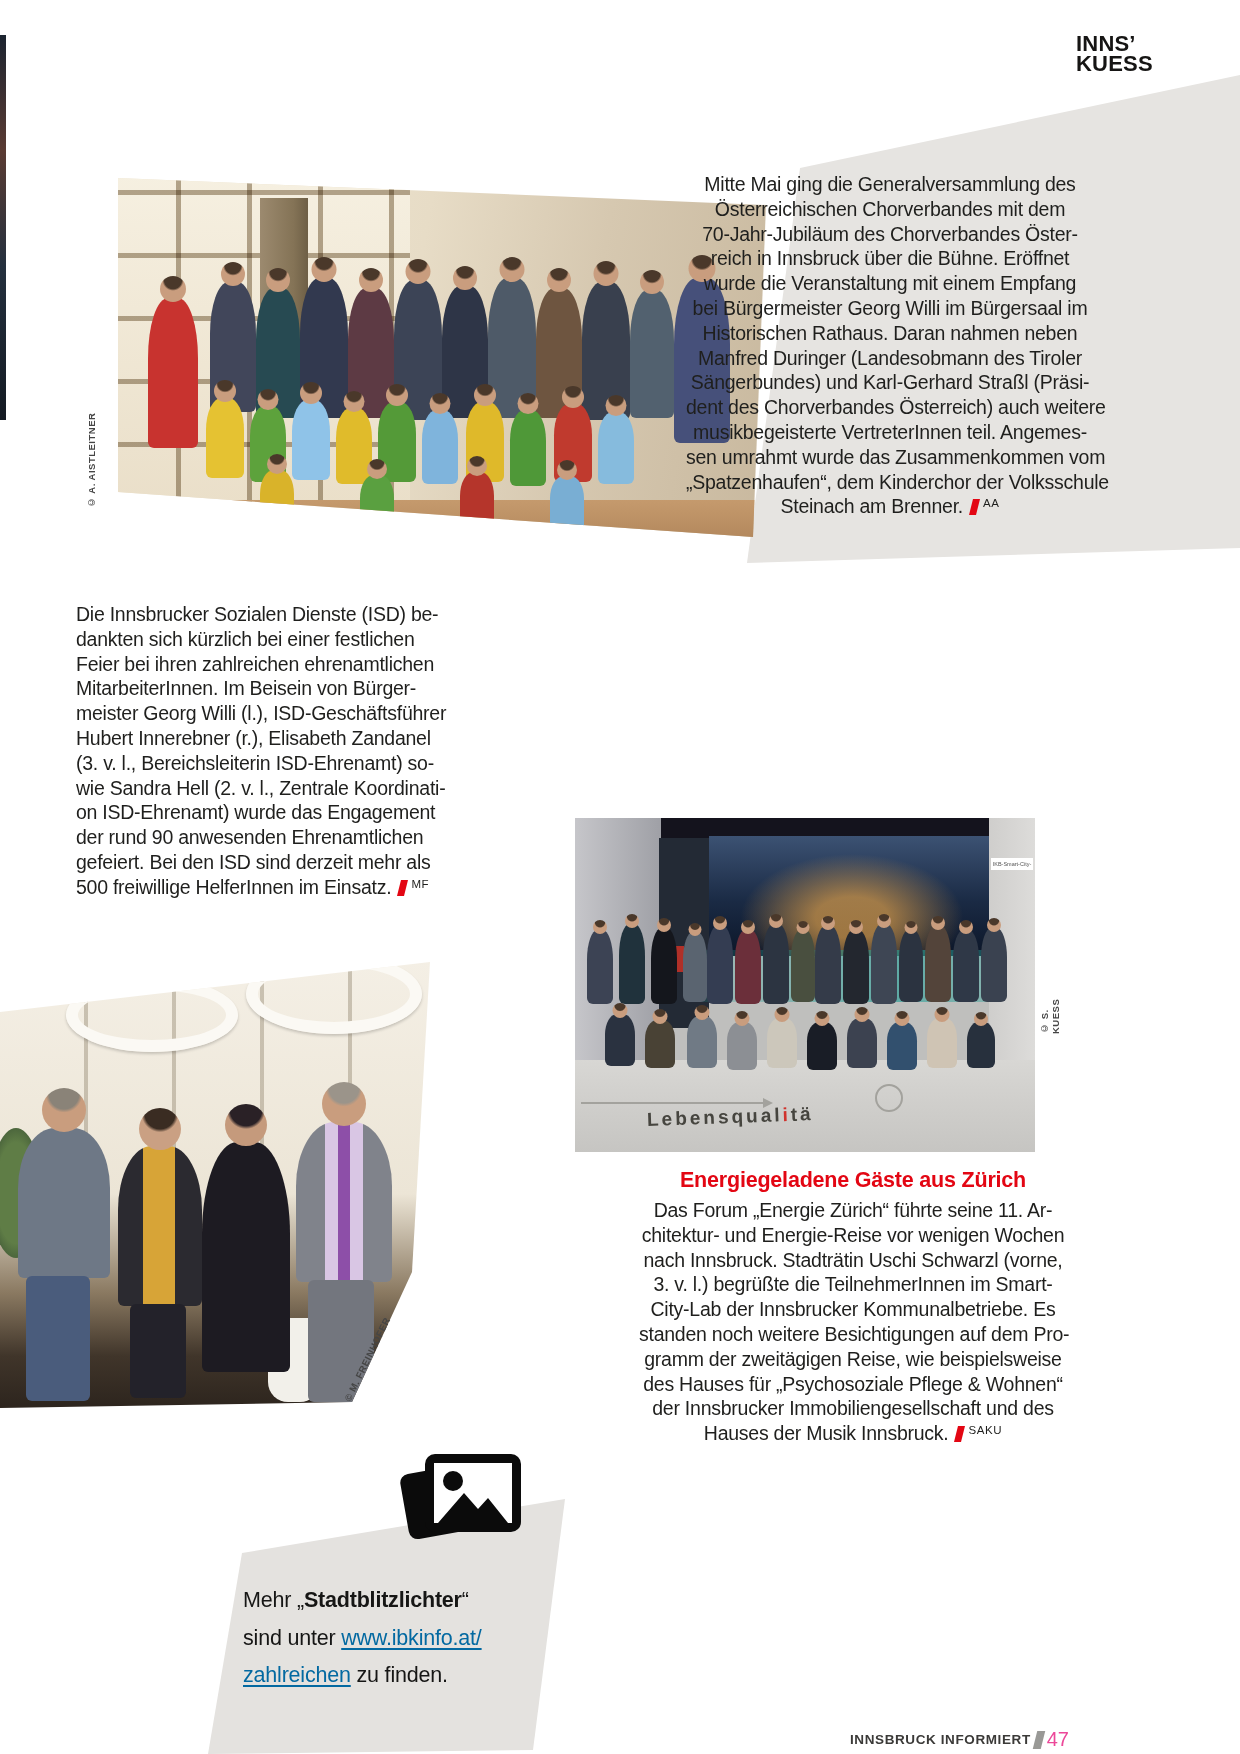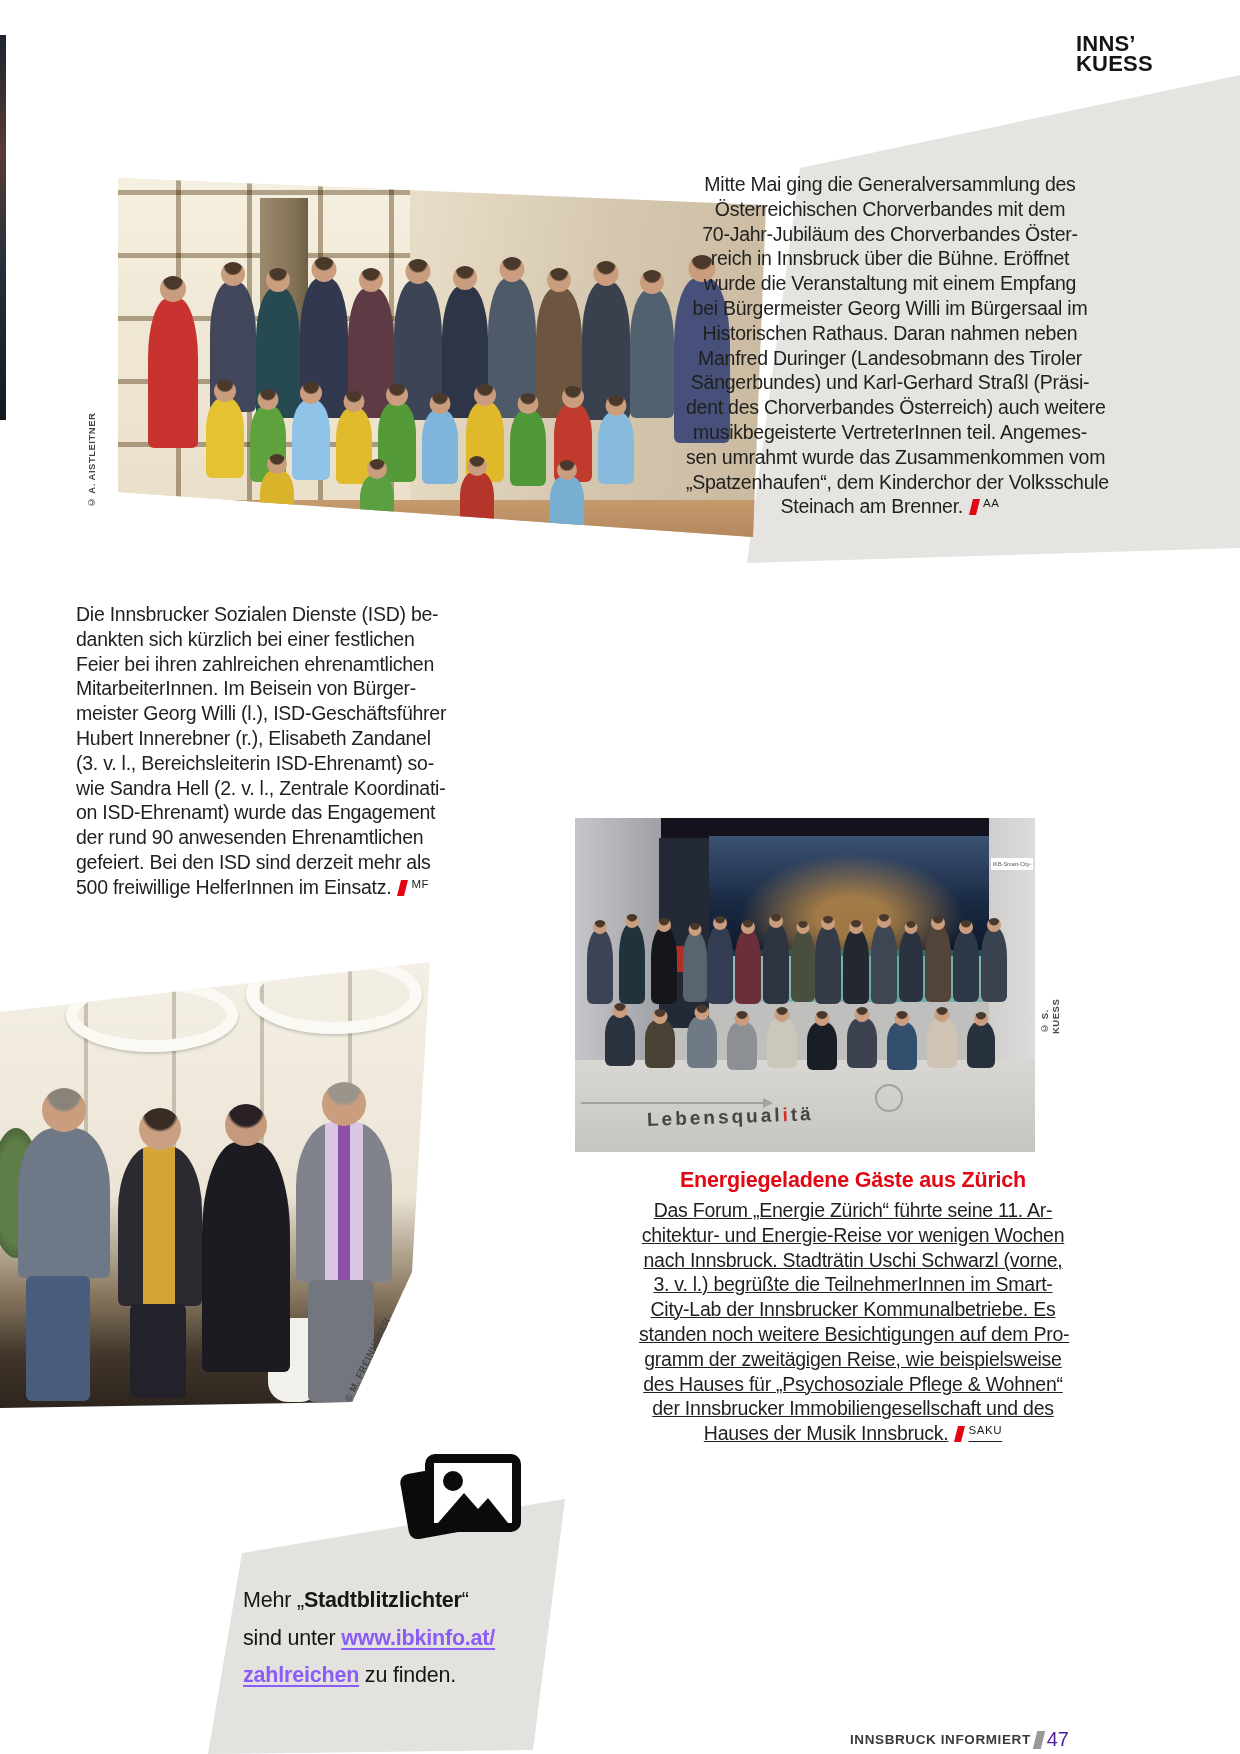"Das Forum „Energie Zürich“ führte" p { text-decoration: underline -> none }
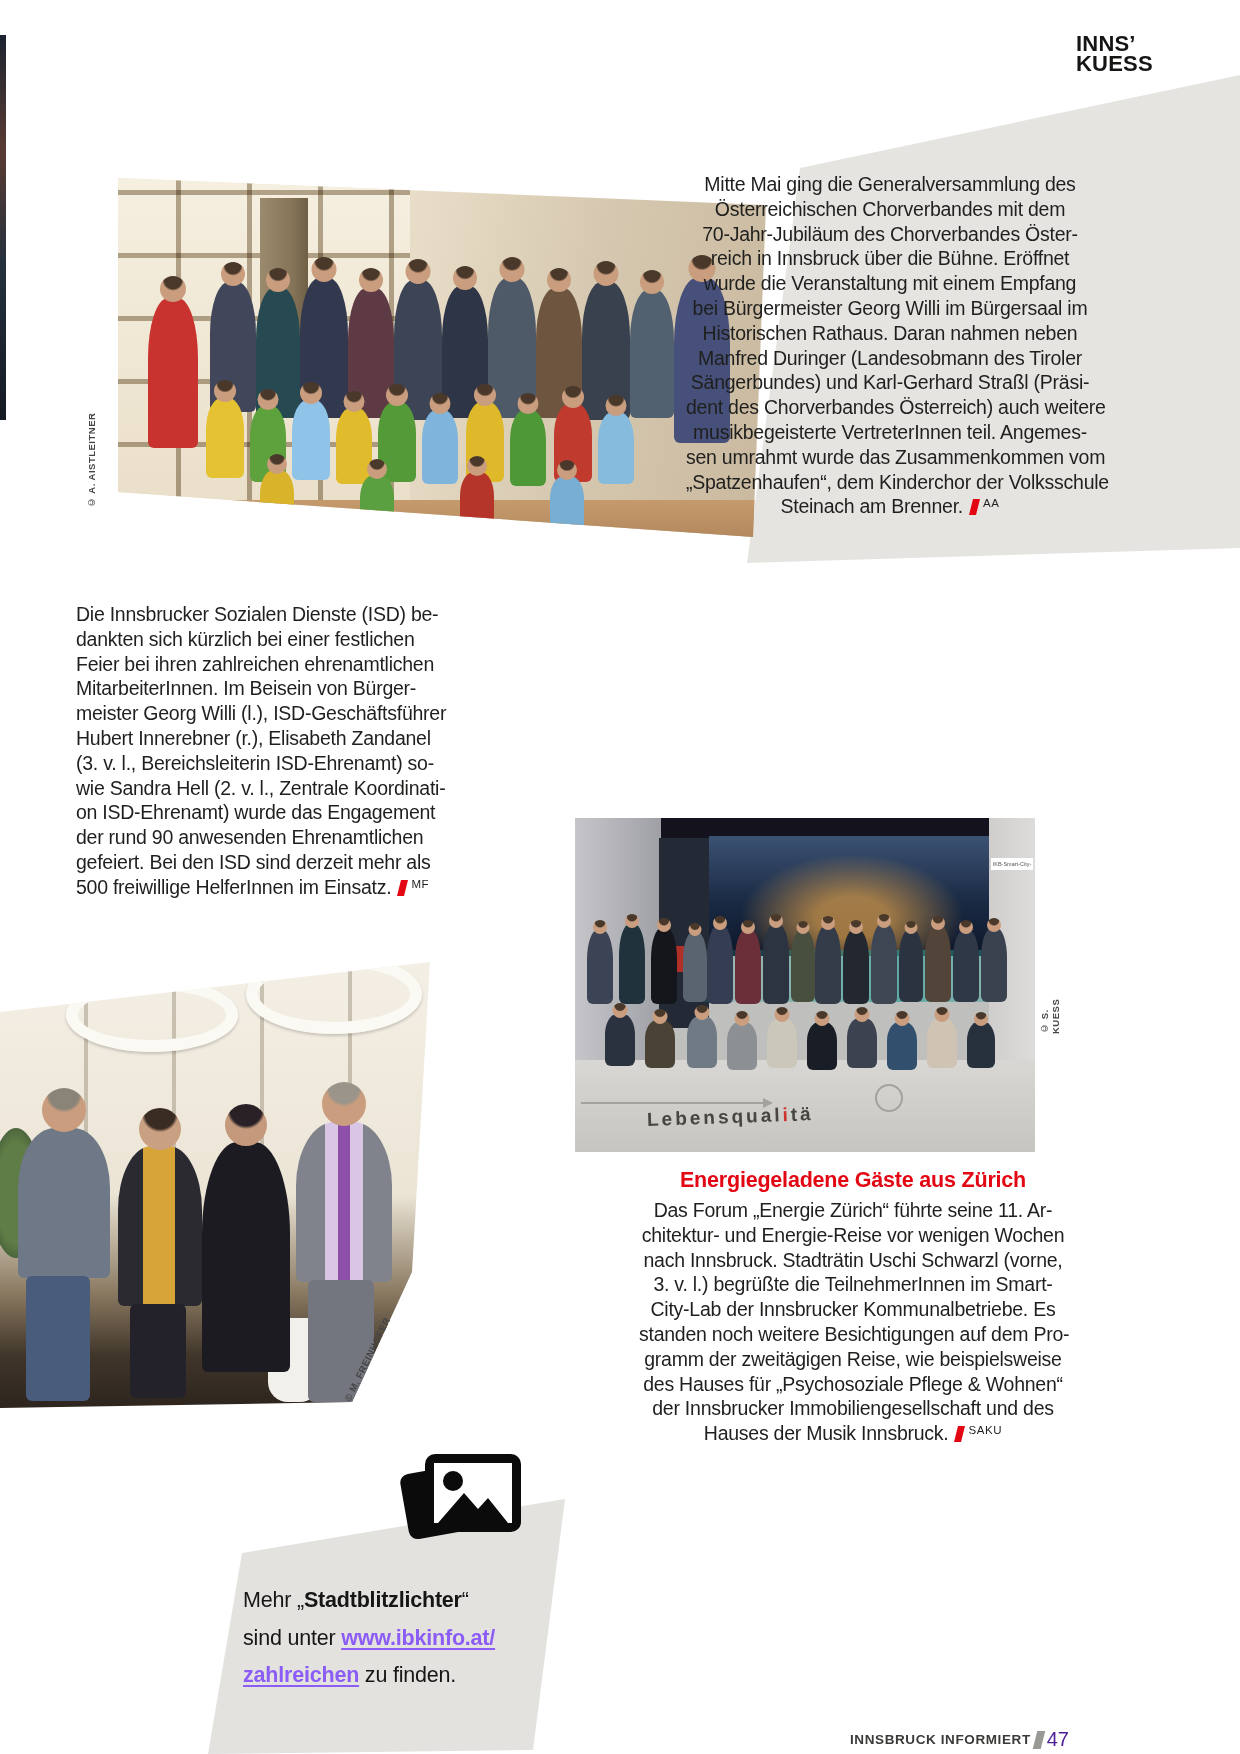"www.ibkinfo.at/" #note-text a { color: #8b5cf6 -> #0369a1; font-weight: bold -> none }
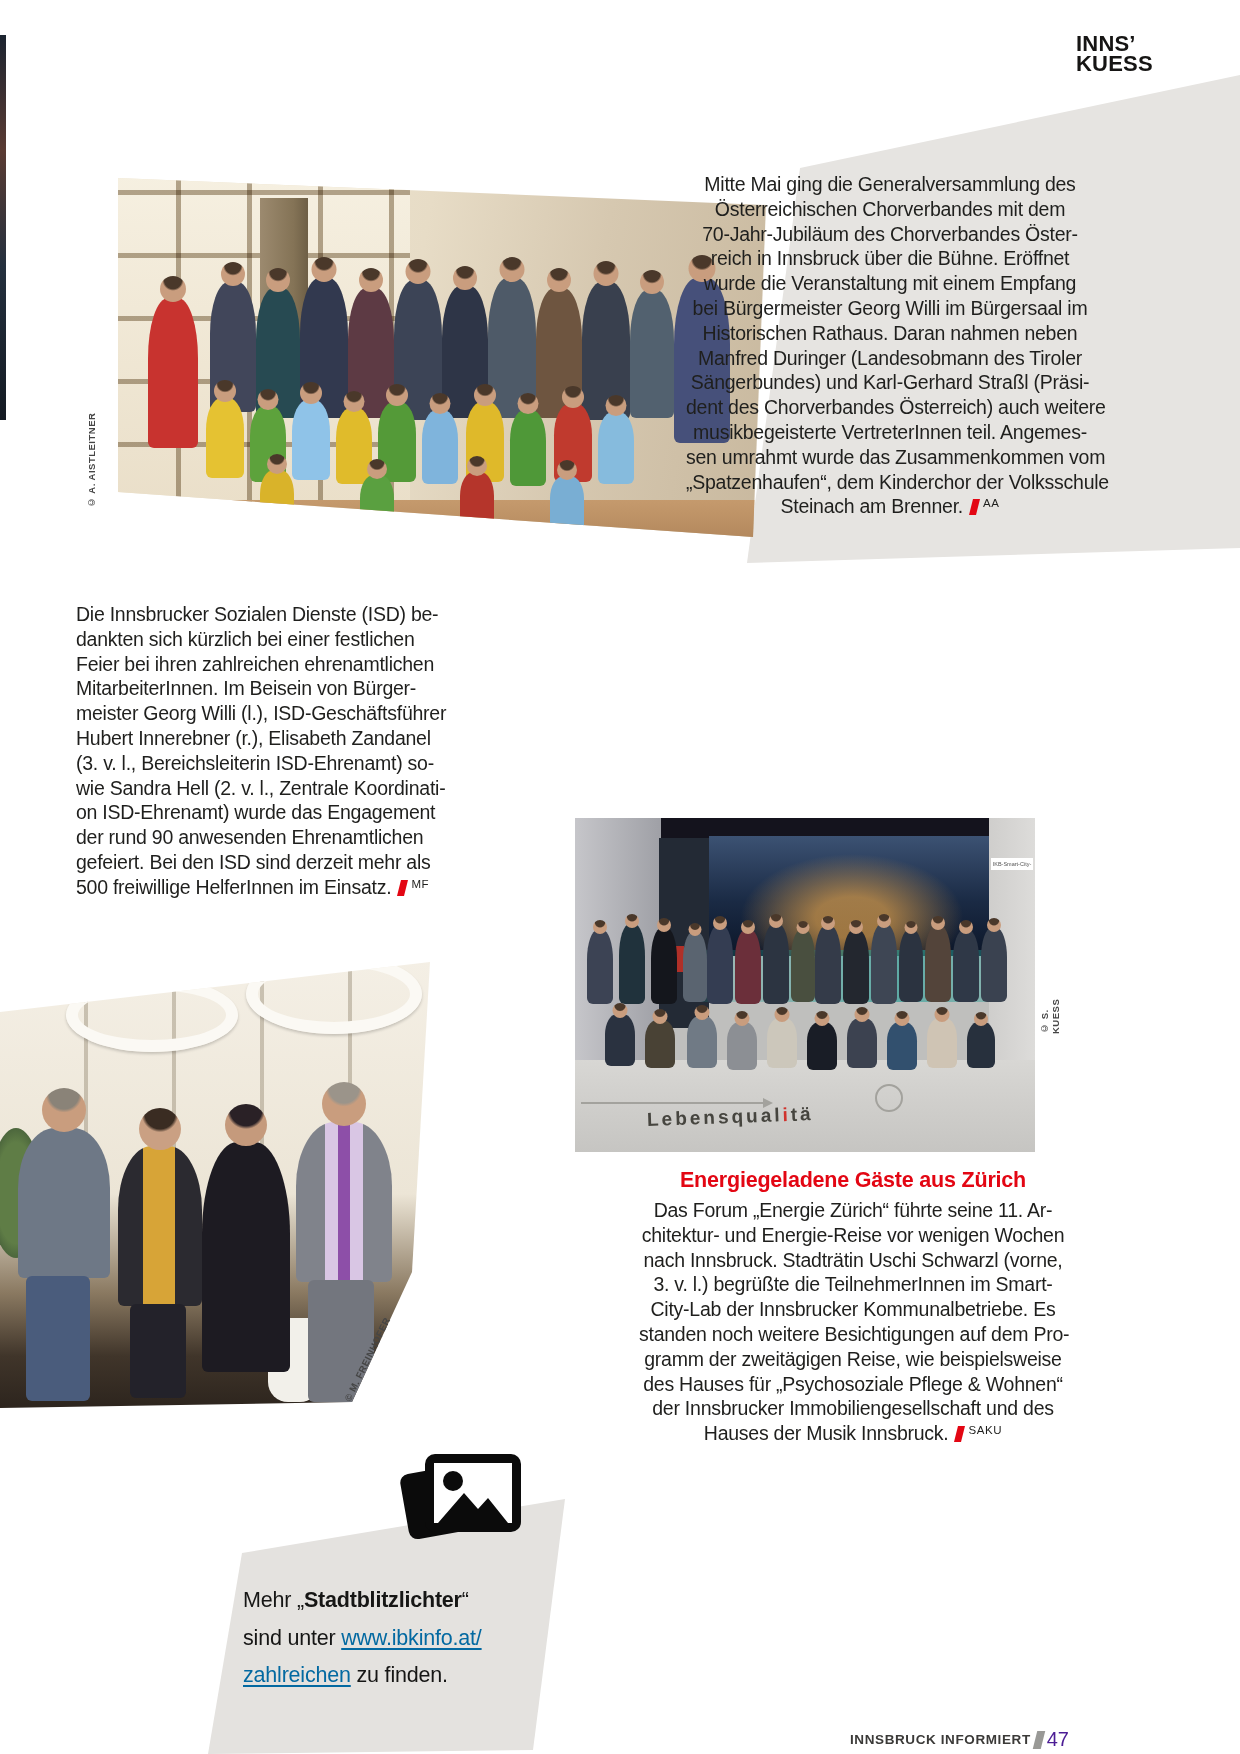"47" #footer .fnum { color: #4c1d95 -> #ec4899 }
